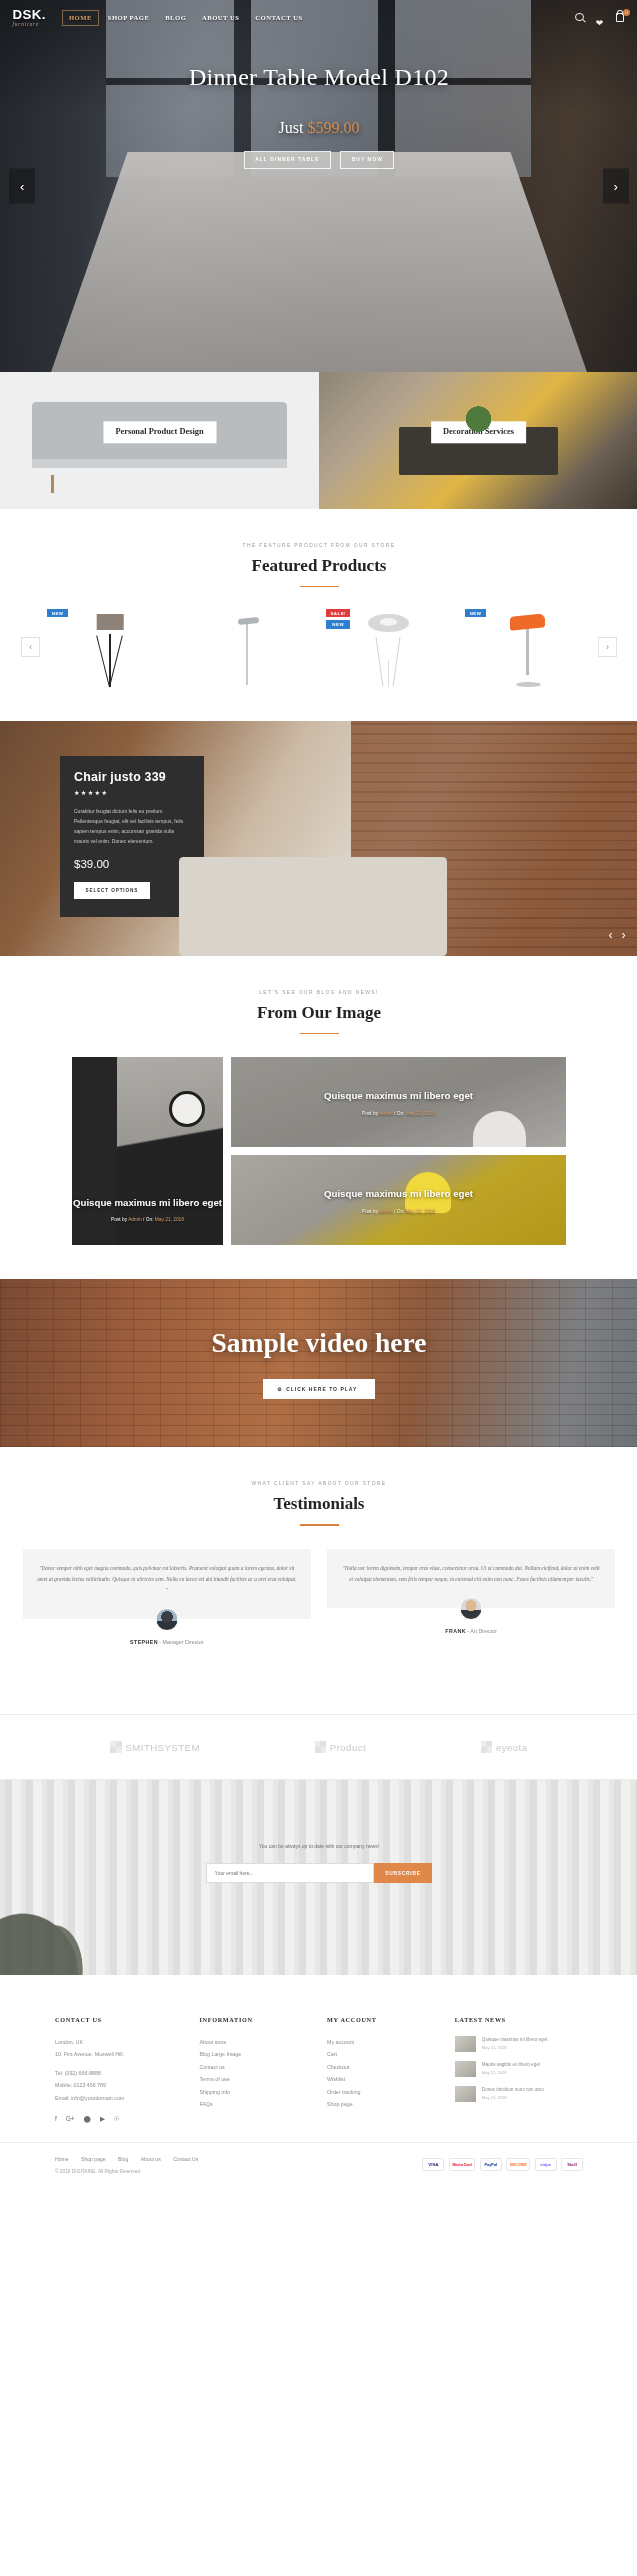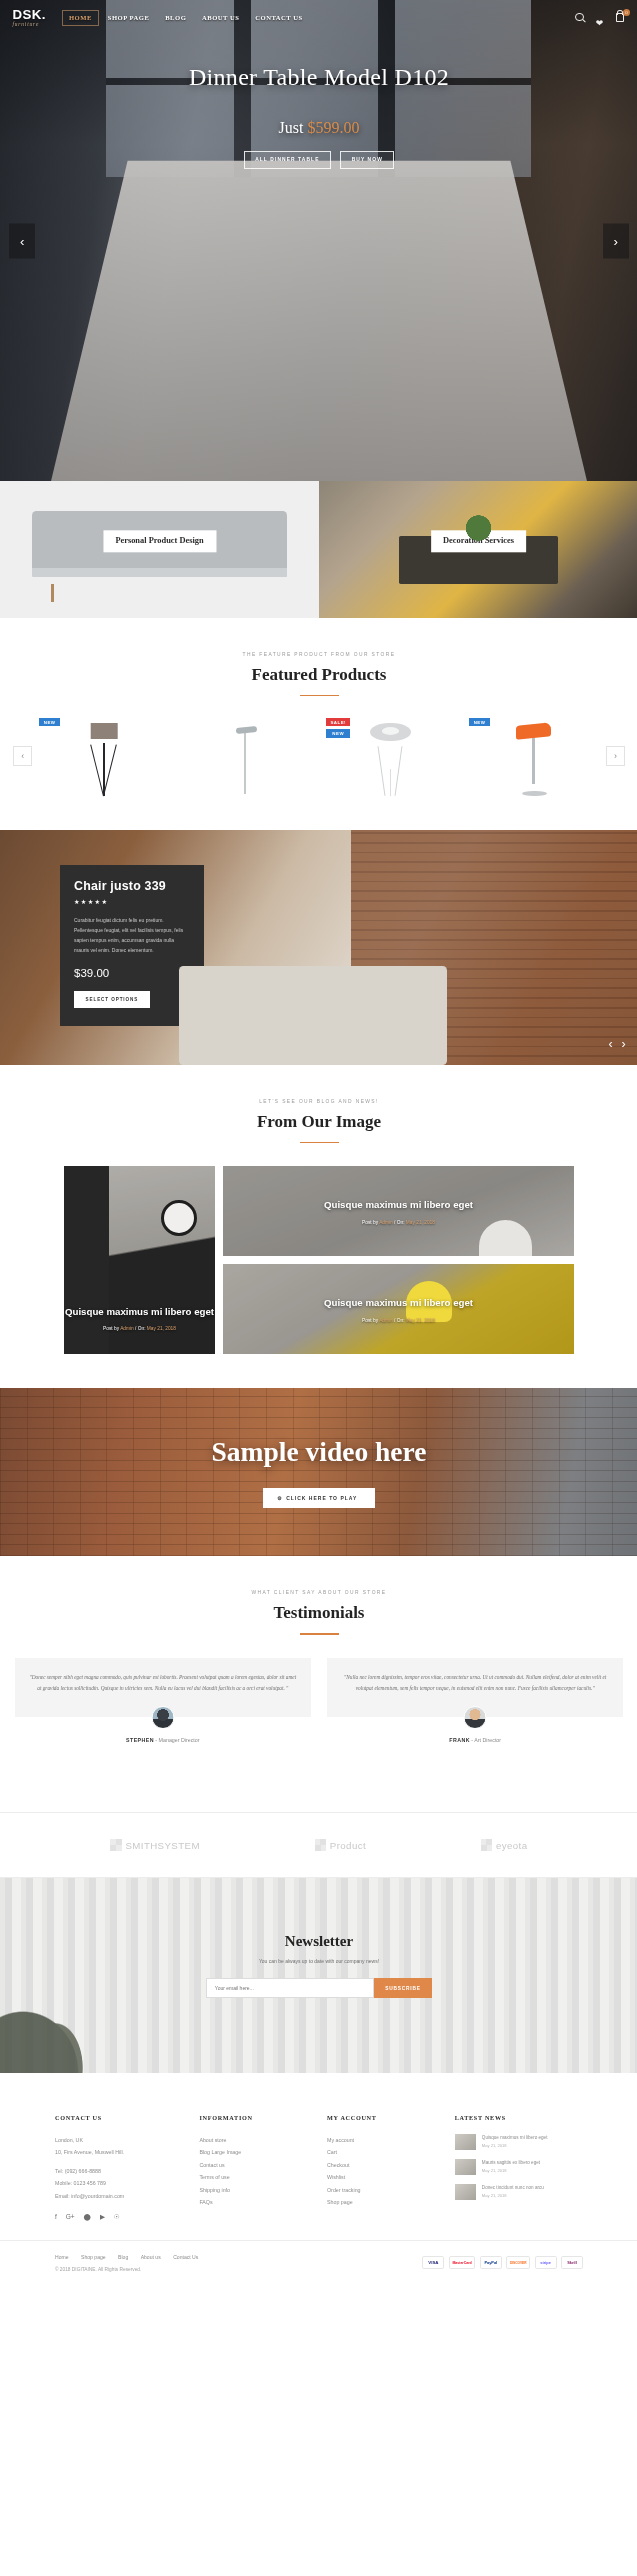"DSK." .hero { height: 481px -> 372px }
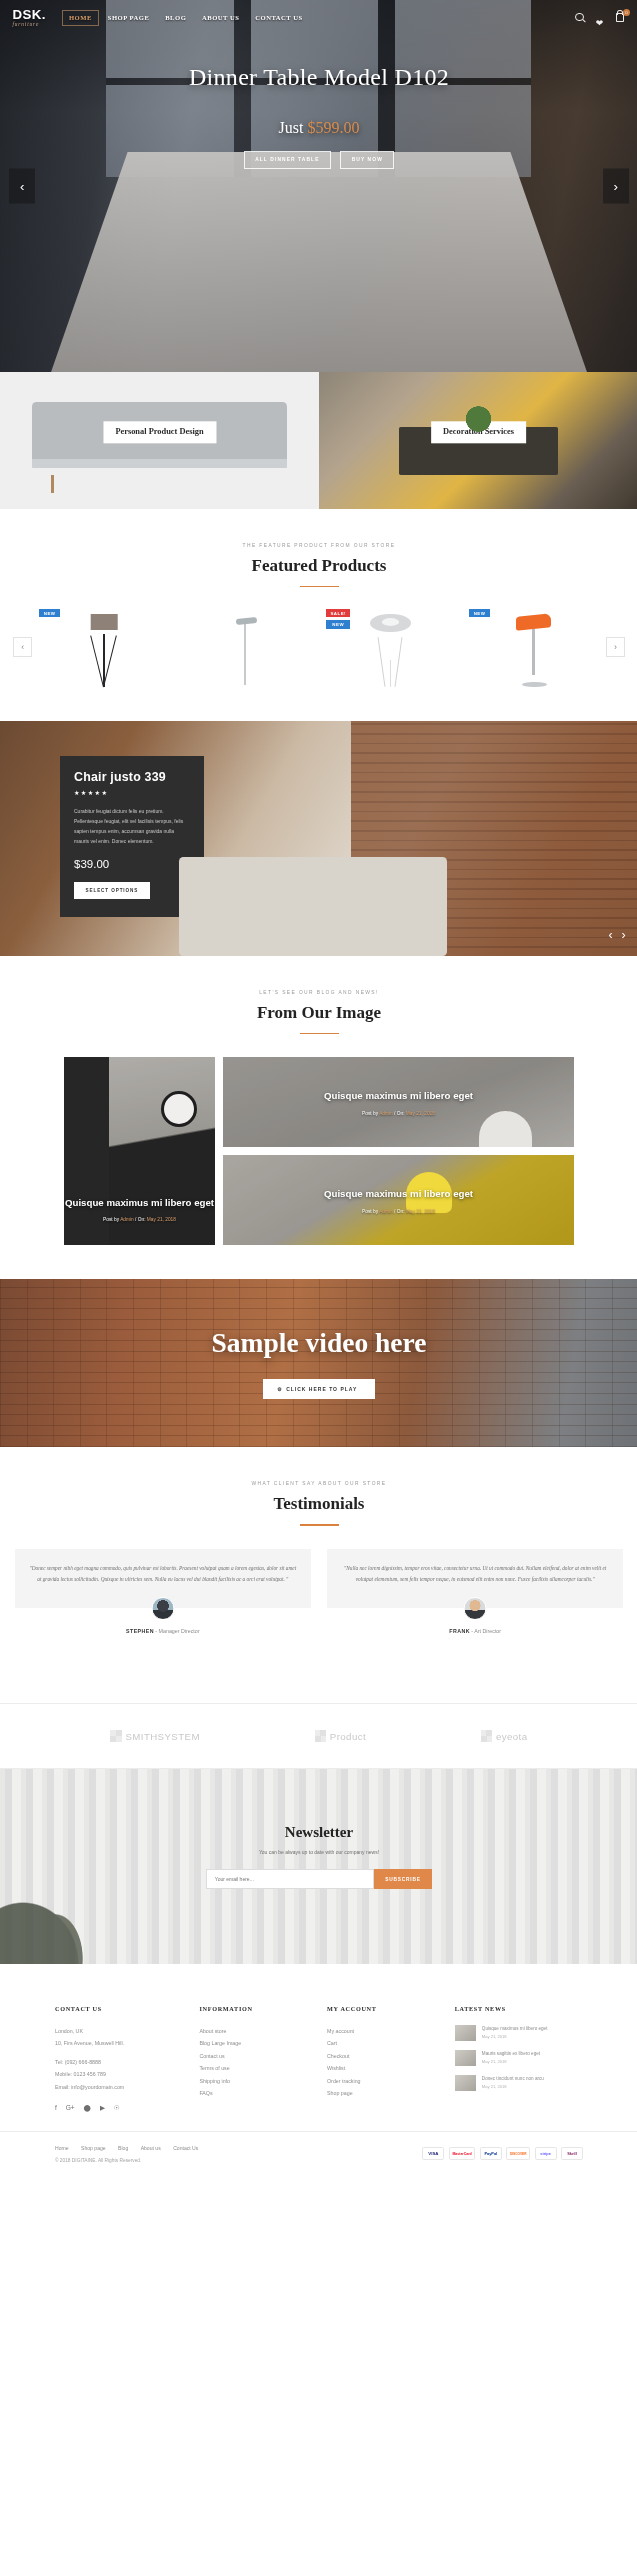"Featured Products" .sec { padding: 34px 4px -> 34px 12px }
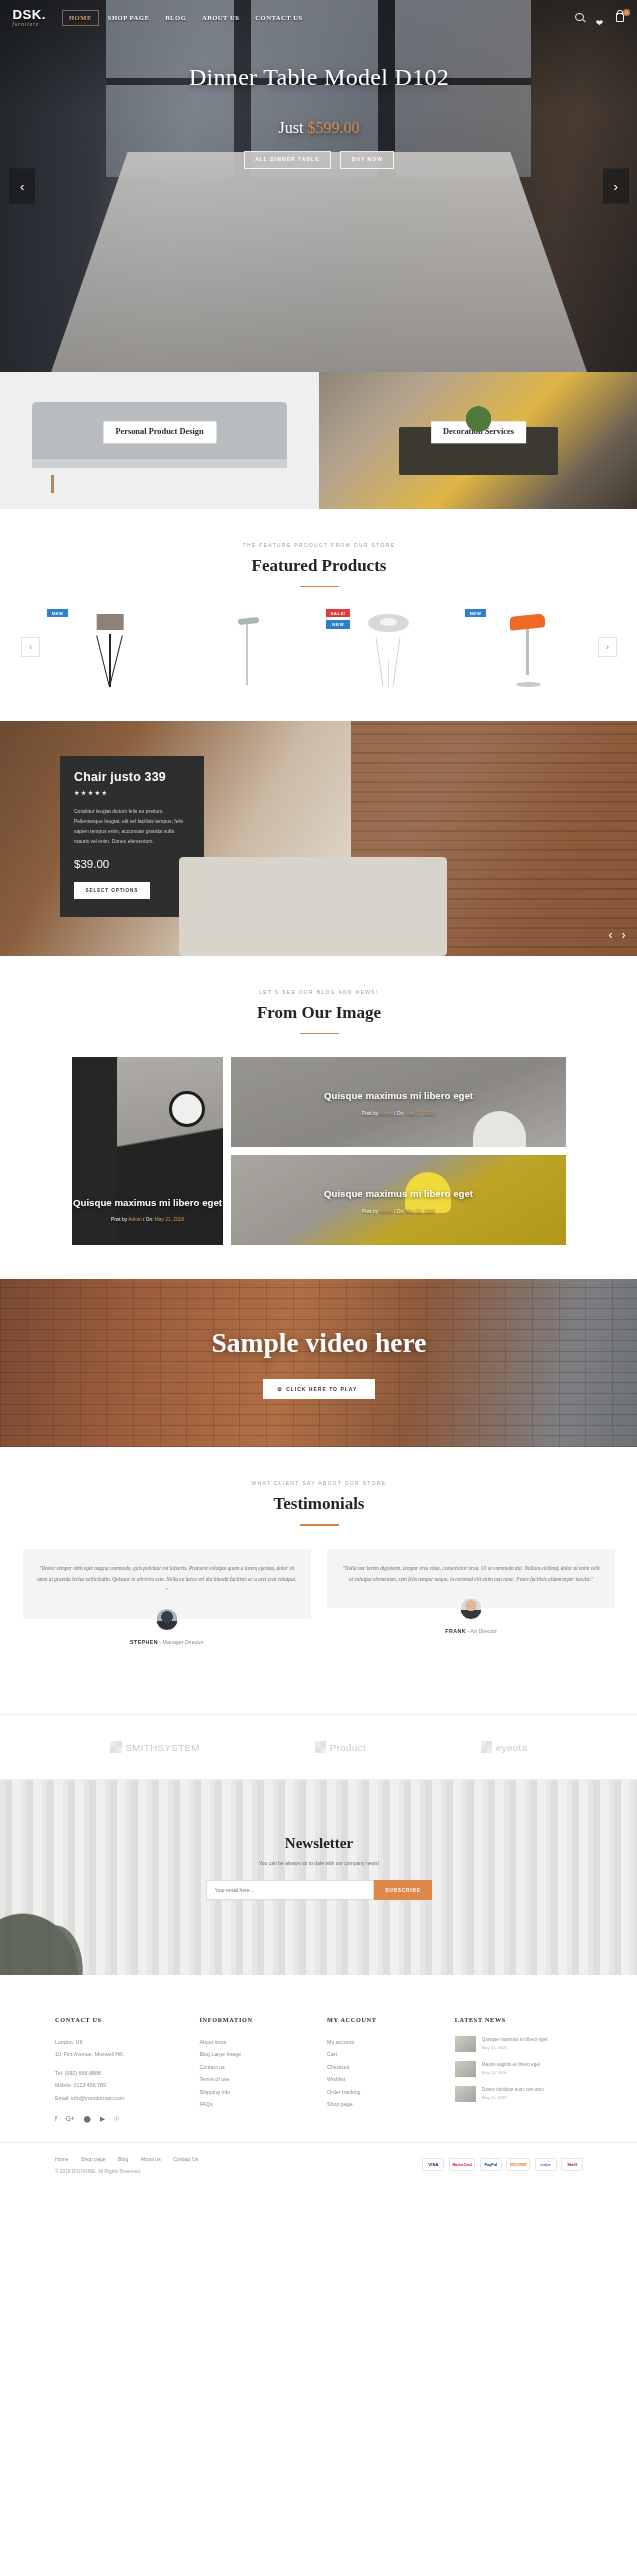"Newsletter" div.news-title { html: <div>Newsletter</div> -> none }
